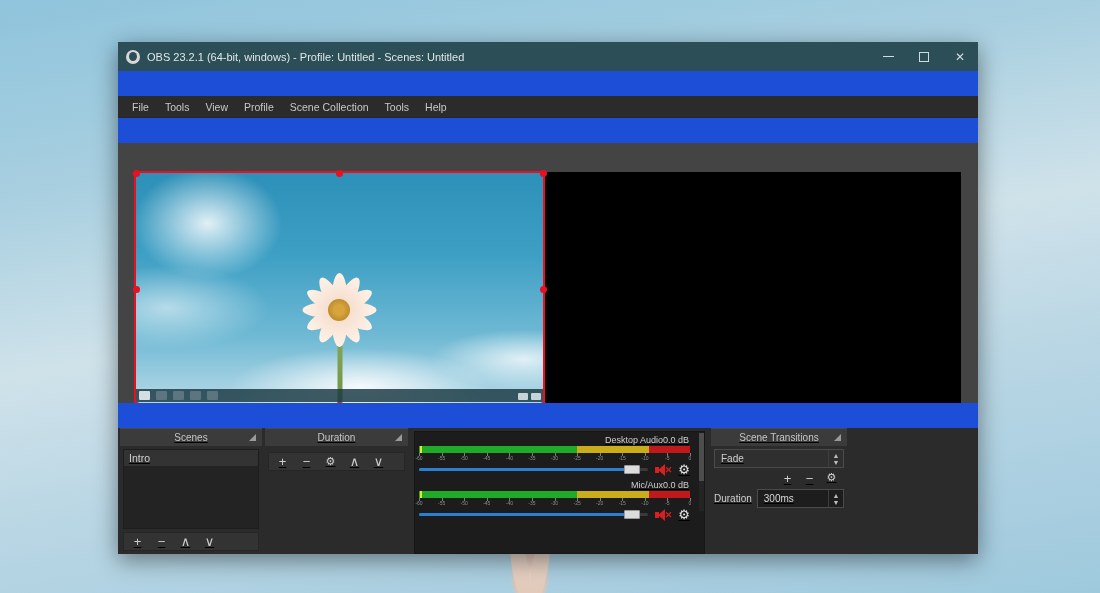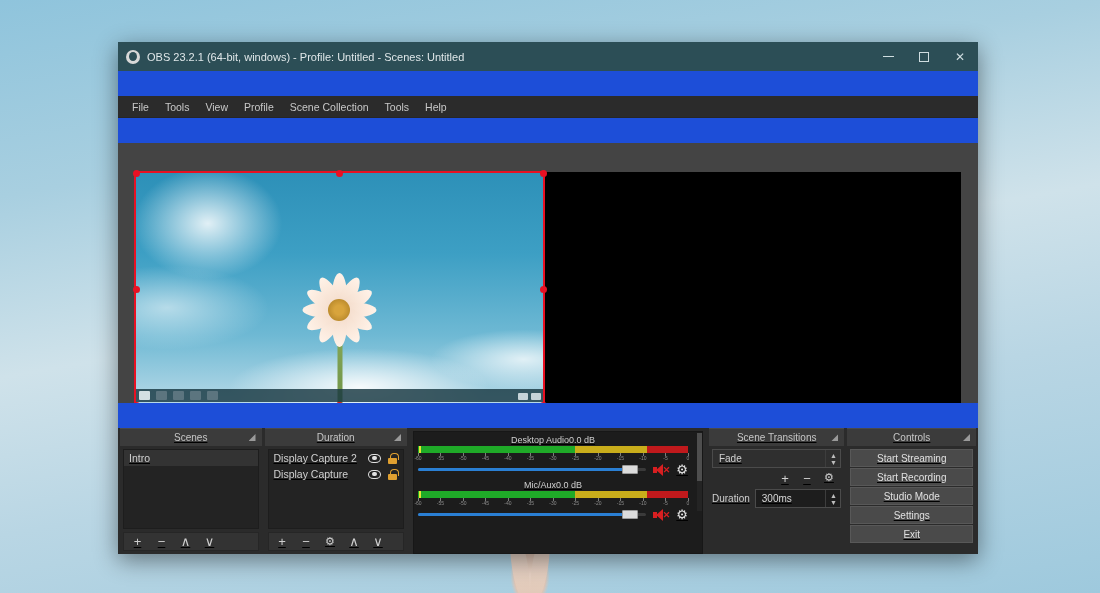"Desktop Audio" .track-head { justify-content: center -> flex-end }
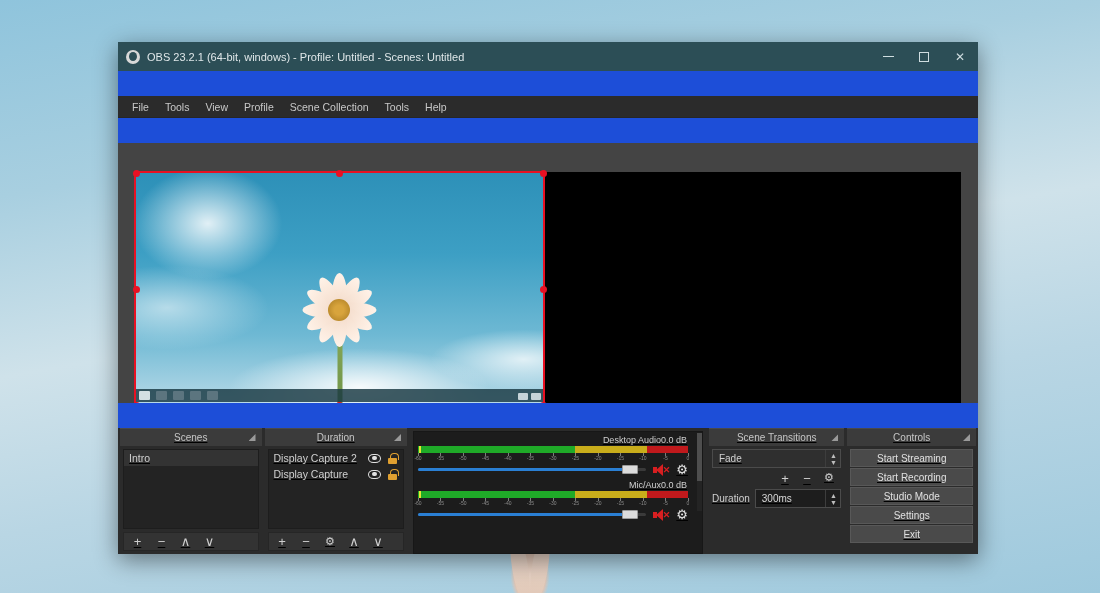"Controls" div.dock { html: <div> <div> <span>Controls</span> <span></span> </div> <div> <div>Start Streaming</div> <div>Start Recording</div> <div>Studio Mode</div> <div>Settings</div> <div>Exit</div> </div> </div> -> none }
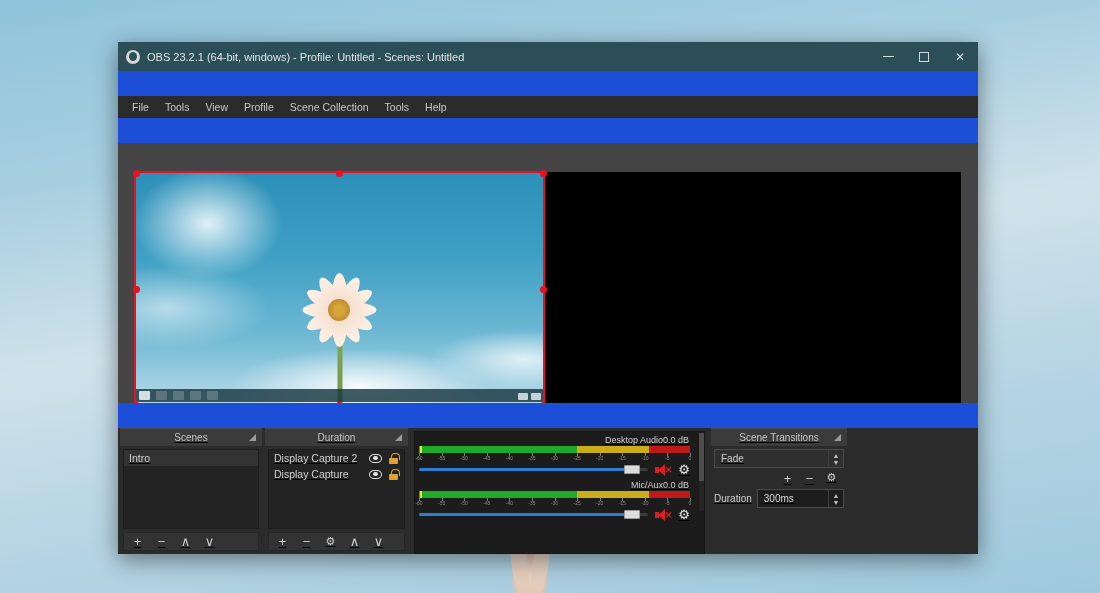"Display Capture 2" div.list-box { html: <div> <div> <span>Display Capture 2</span> <span> <span></span> <span></span> </span> </div> <div> <span>Display Capture</span> <span> <span></span> <span></span> </span> </div> </div> -> none }
